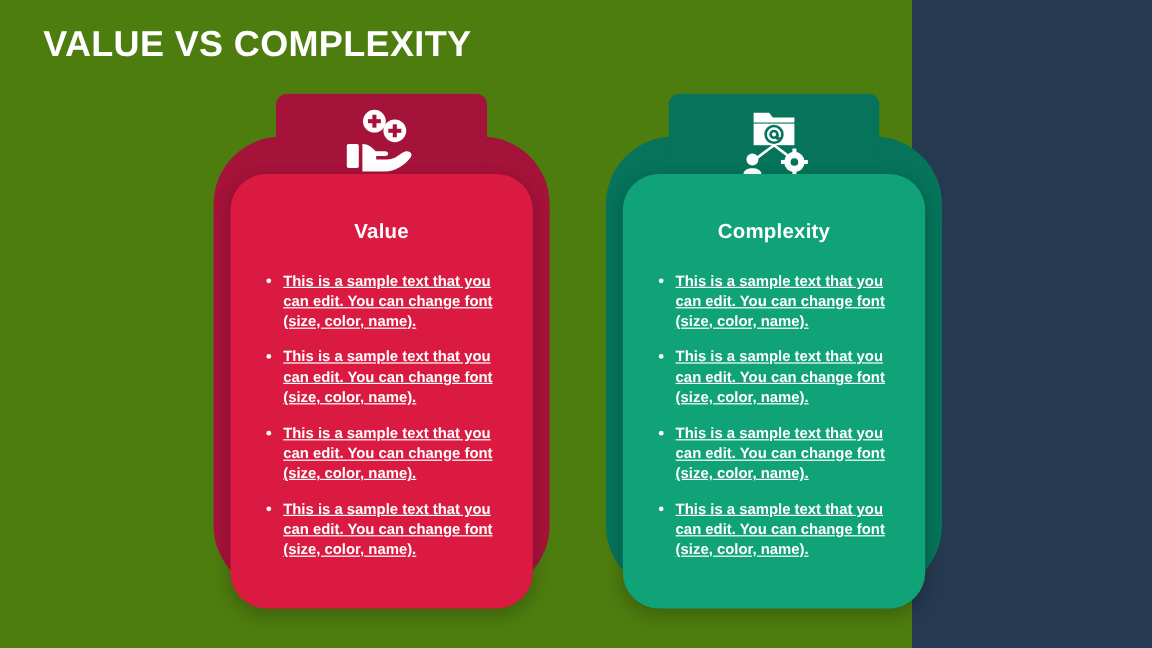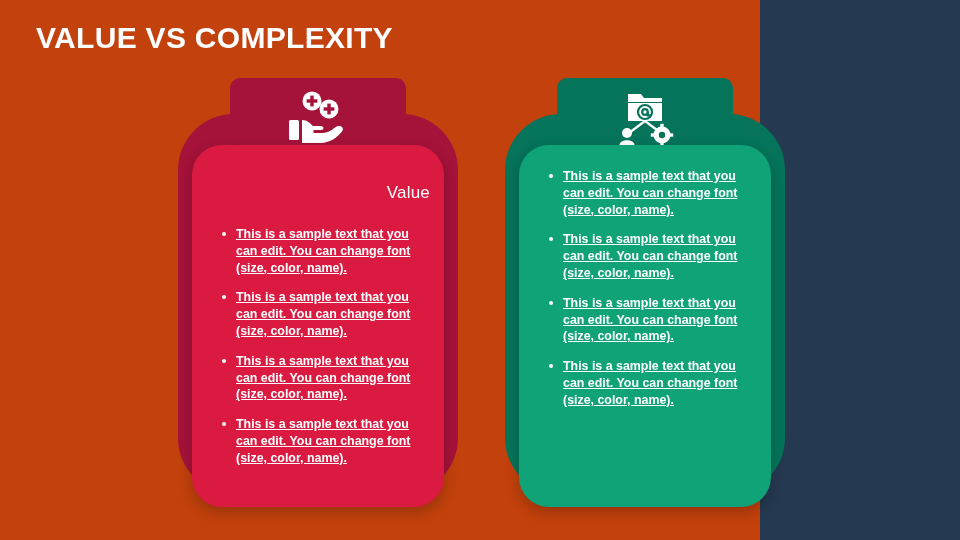"VALUE VS COMPLEXITY" .slide { background: #c2410c -> #4d7c0f }
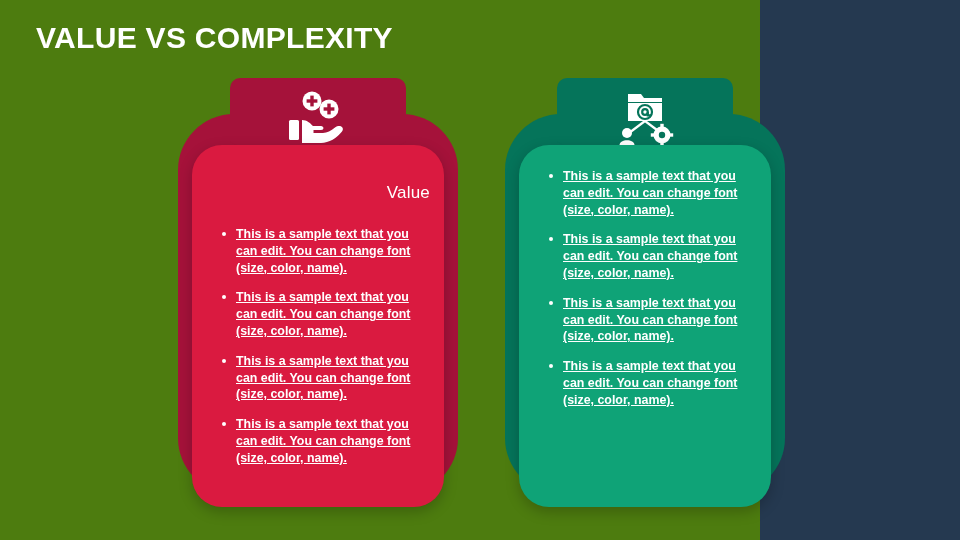"Value" .card-heading { font-weight: normal -> bold; text-align: right -> center }
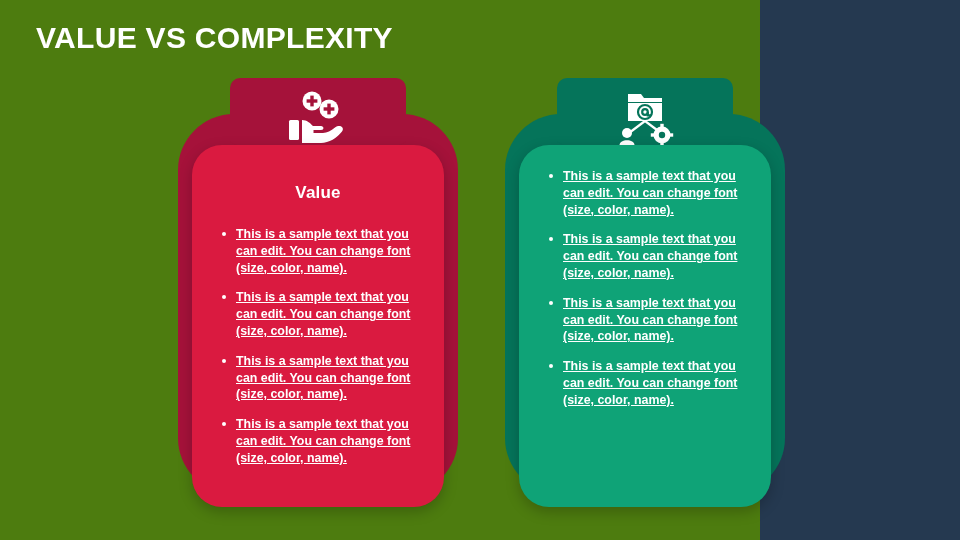"Complexity" div.card-heading { html: none -> <div>Complexity</div> }
